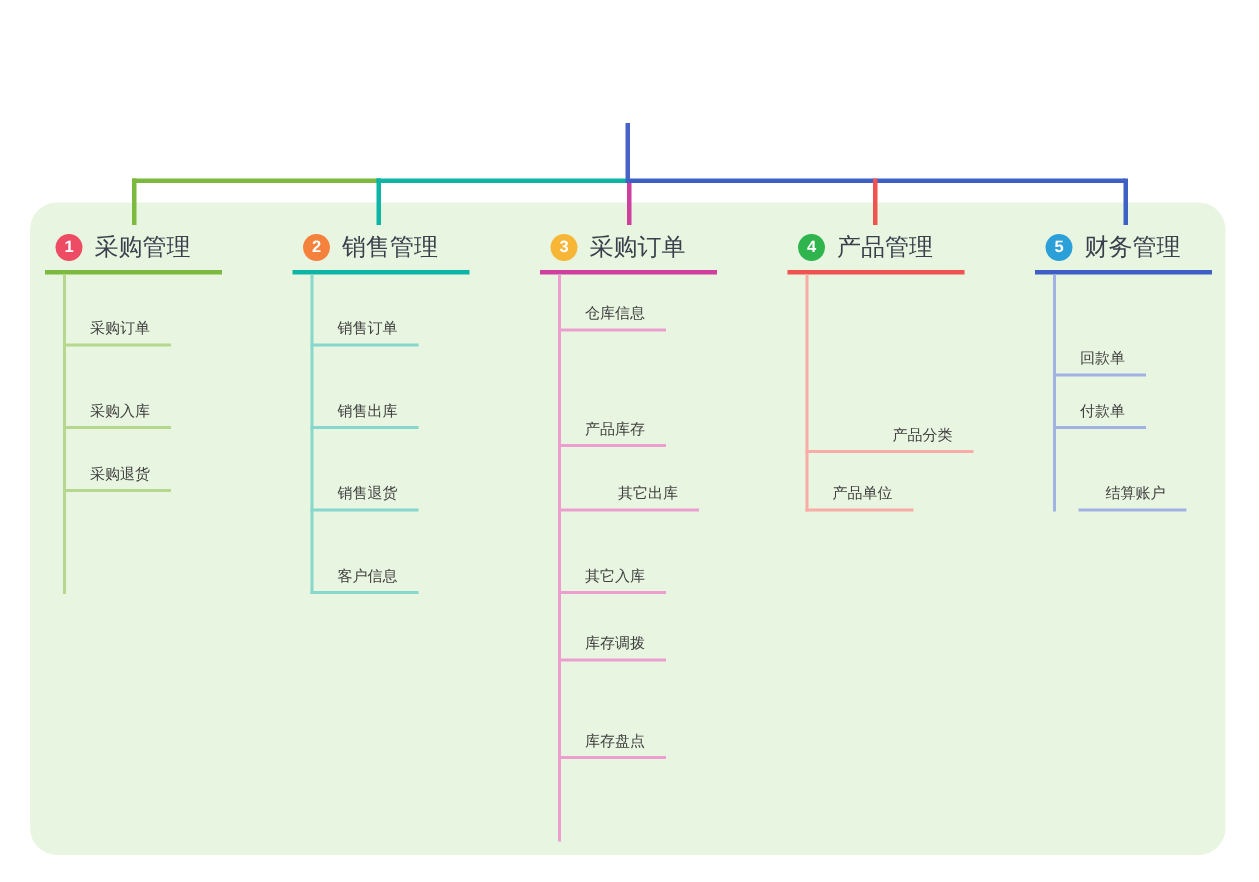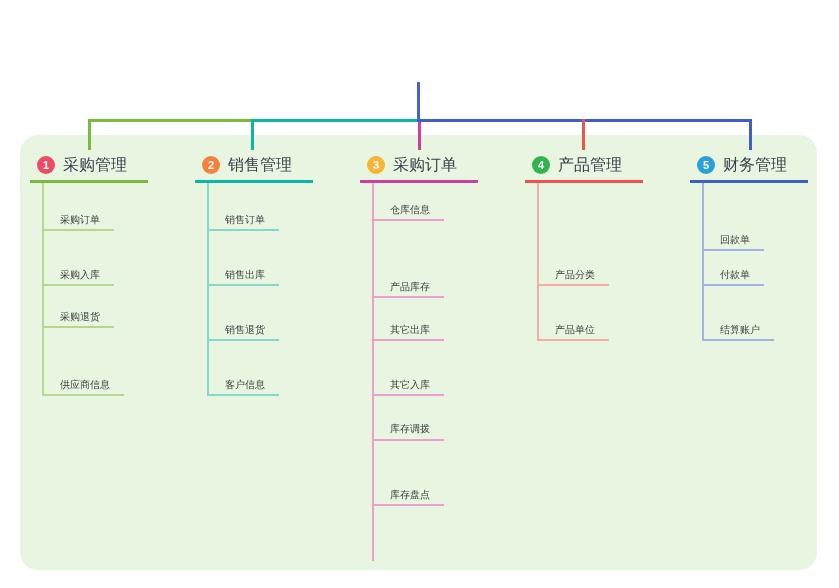"产品分类" div.child-row { padding-left: none -> 40px; top: 114px -> 130px }
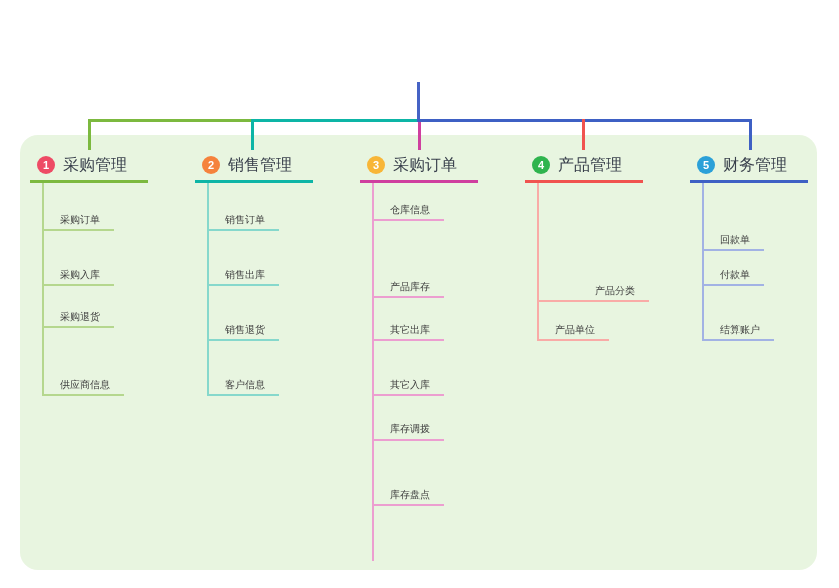"其它出库" div.child-row { padding-left: none -> 22px }
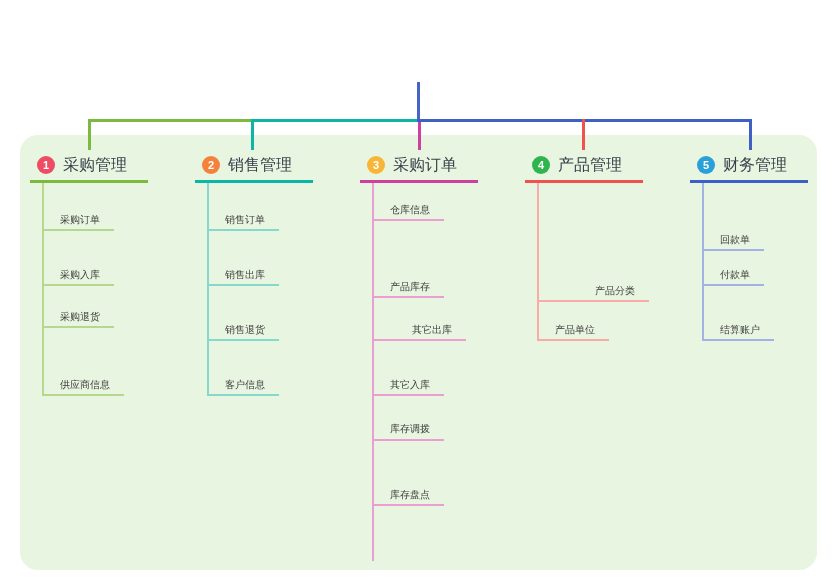"结算账户" div.child-row { margin-left: none -> 17px }
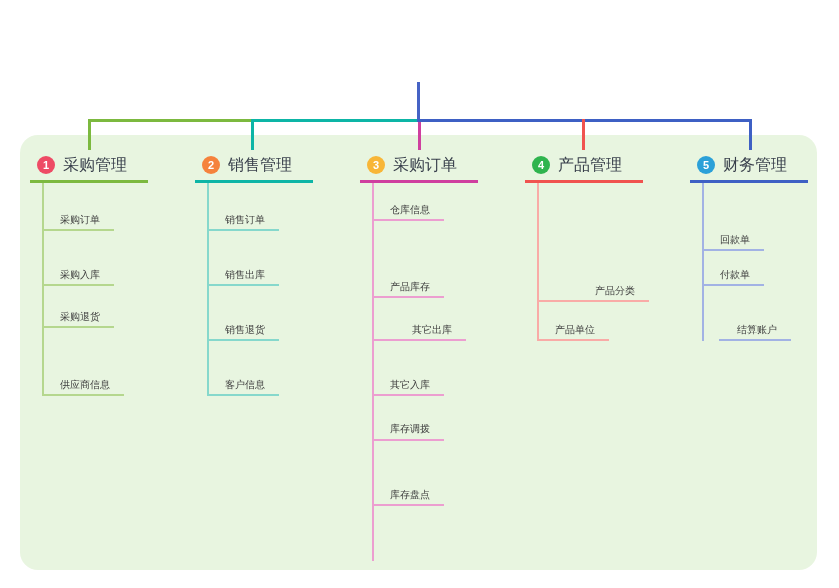"供应商信息" div.child-row { html: <div><span>供应商信息</span></div> -> none }
